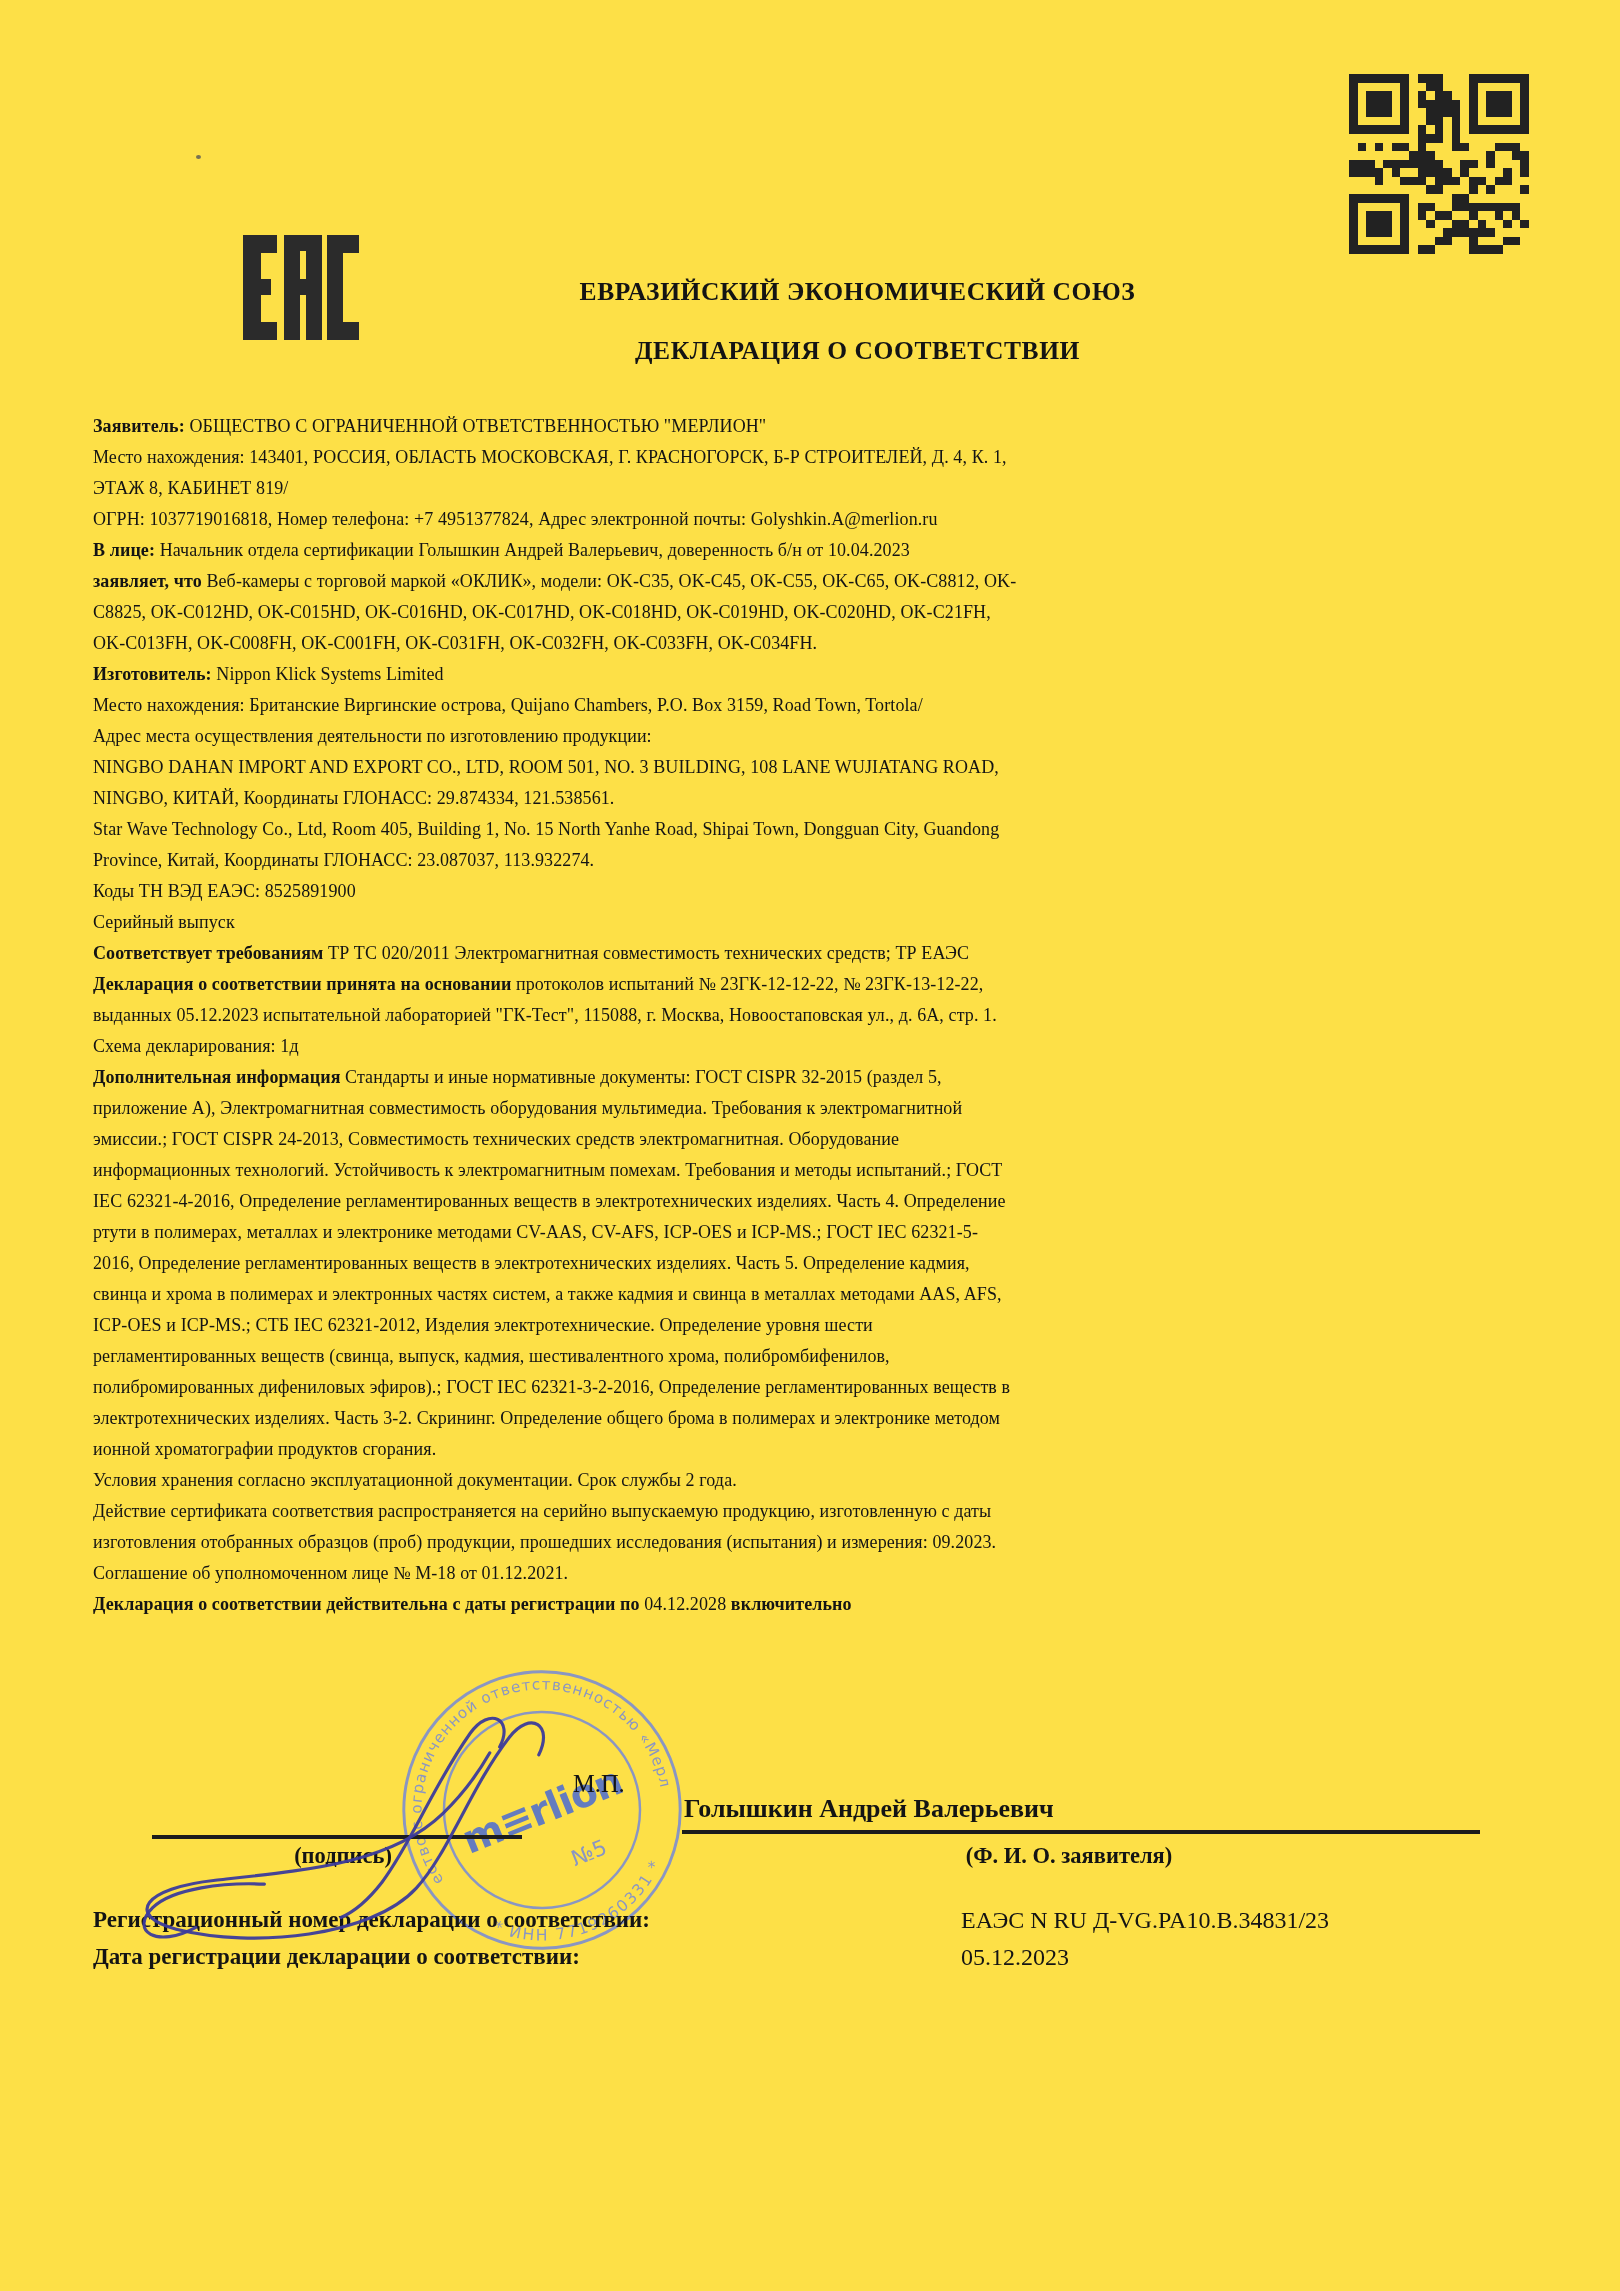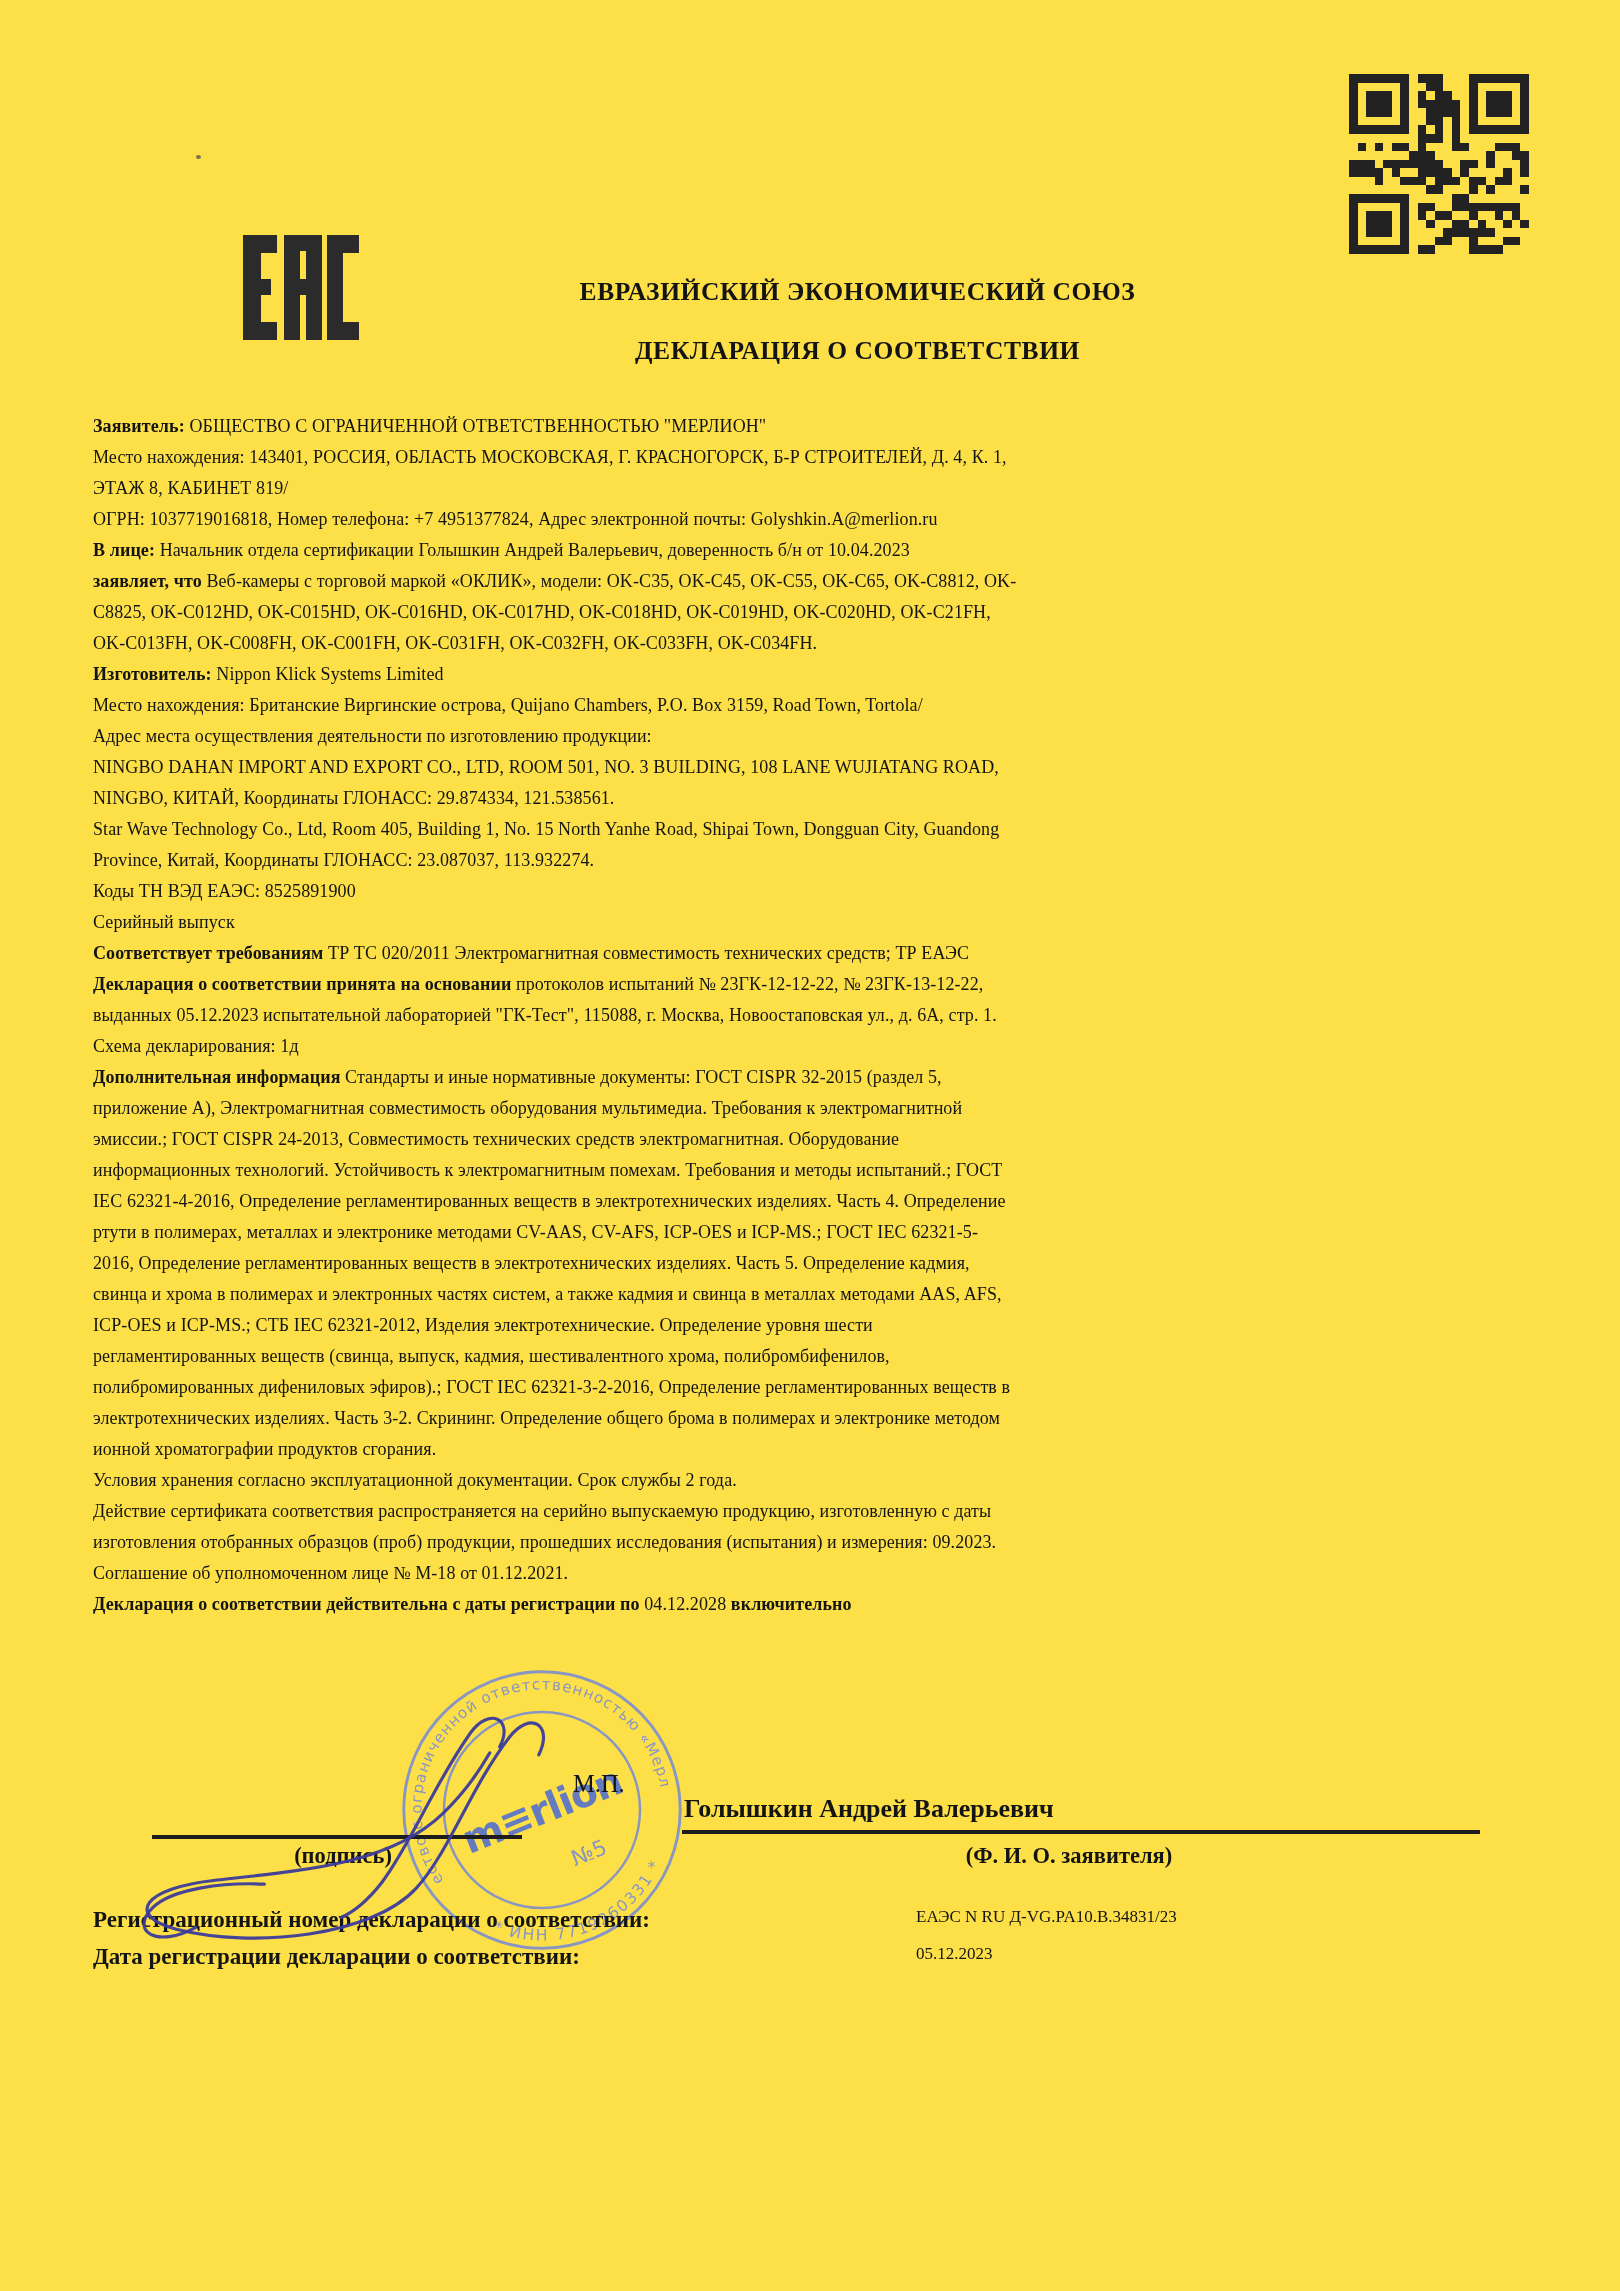"ЕАЭС N RU Д-VG.PA10.B.34831/23" .reg-value { font-size: 17px -> 24px; left: 916px -> 961px }
